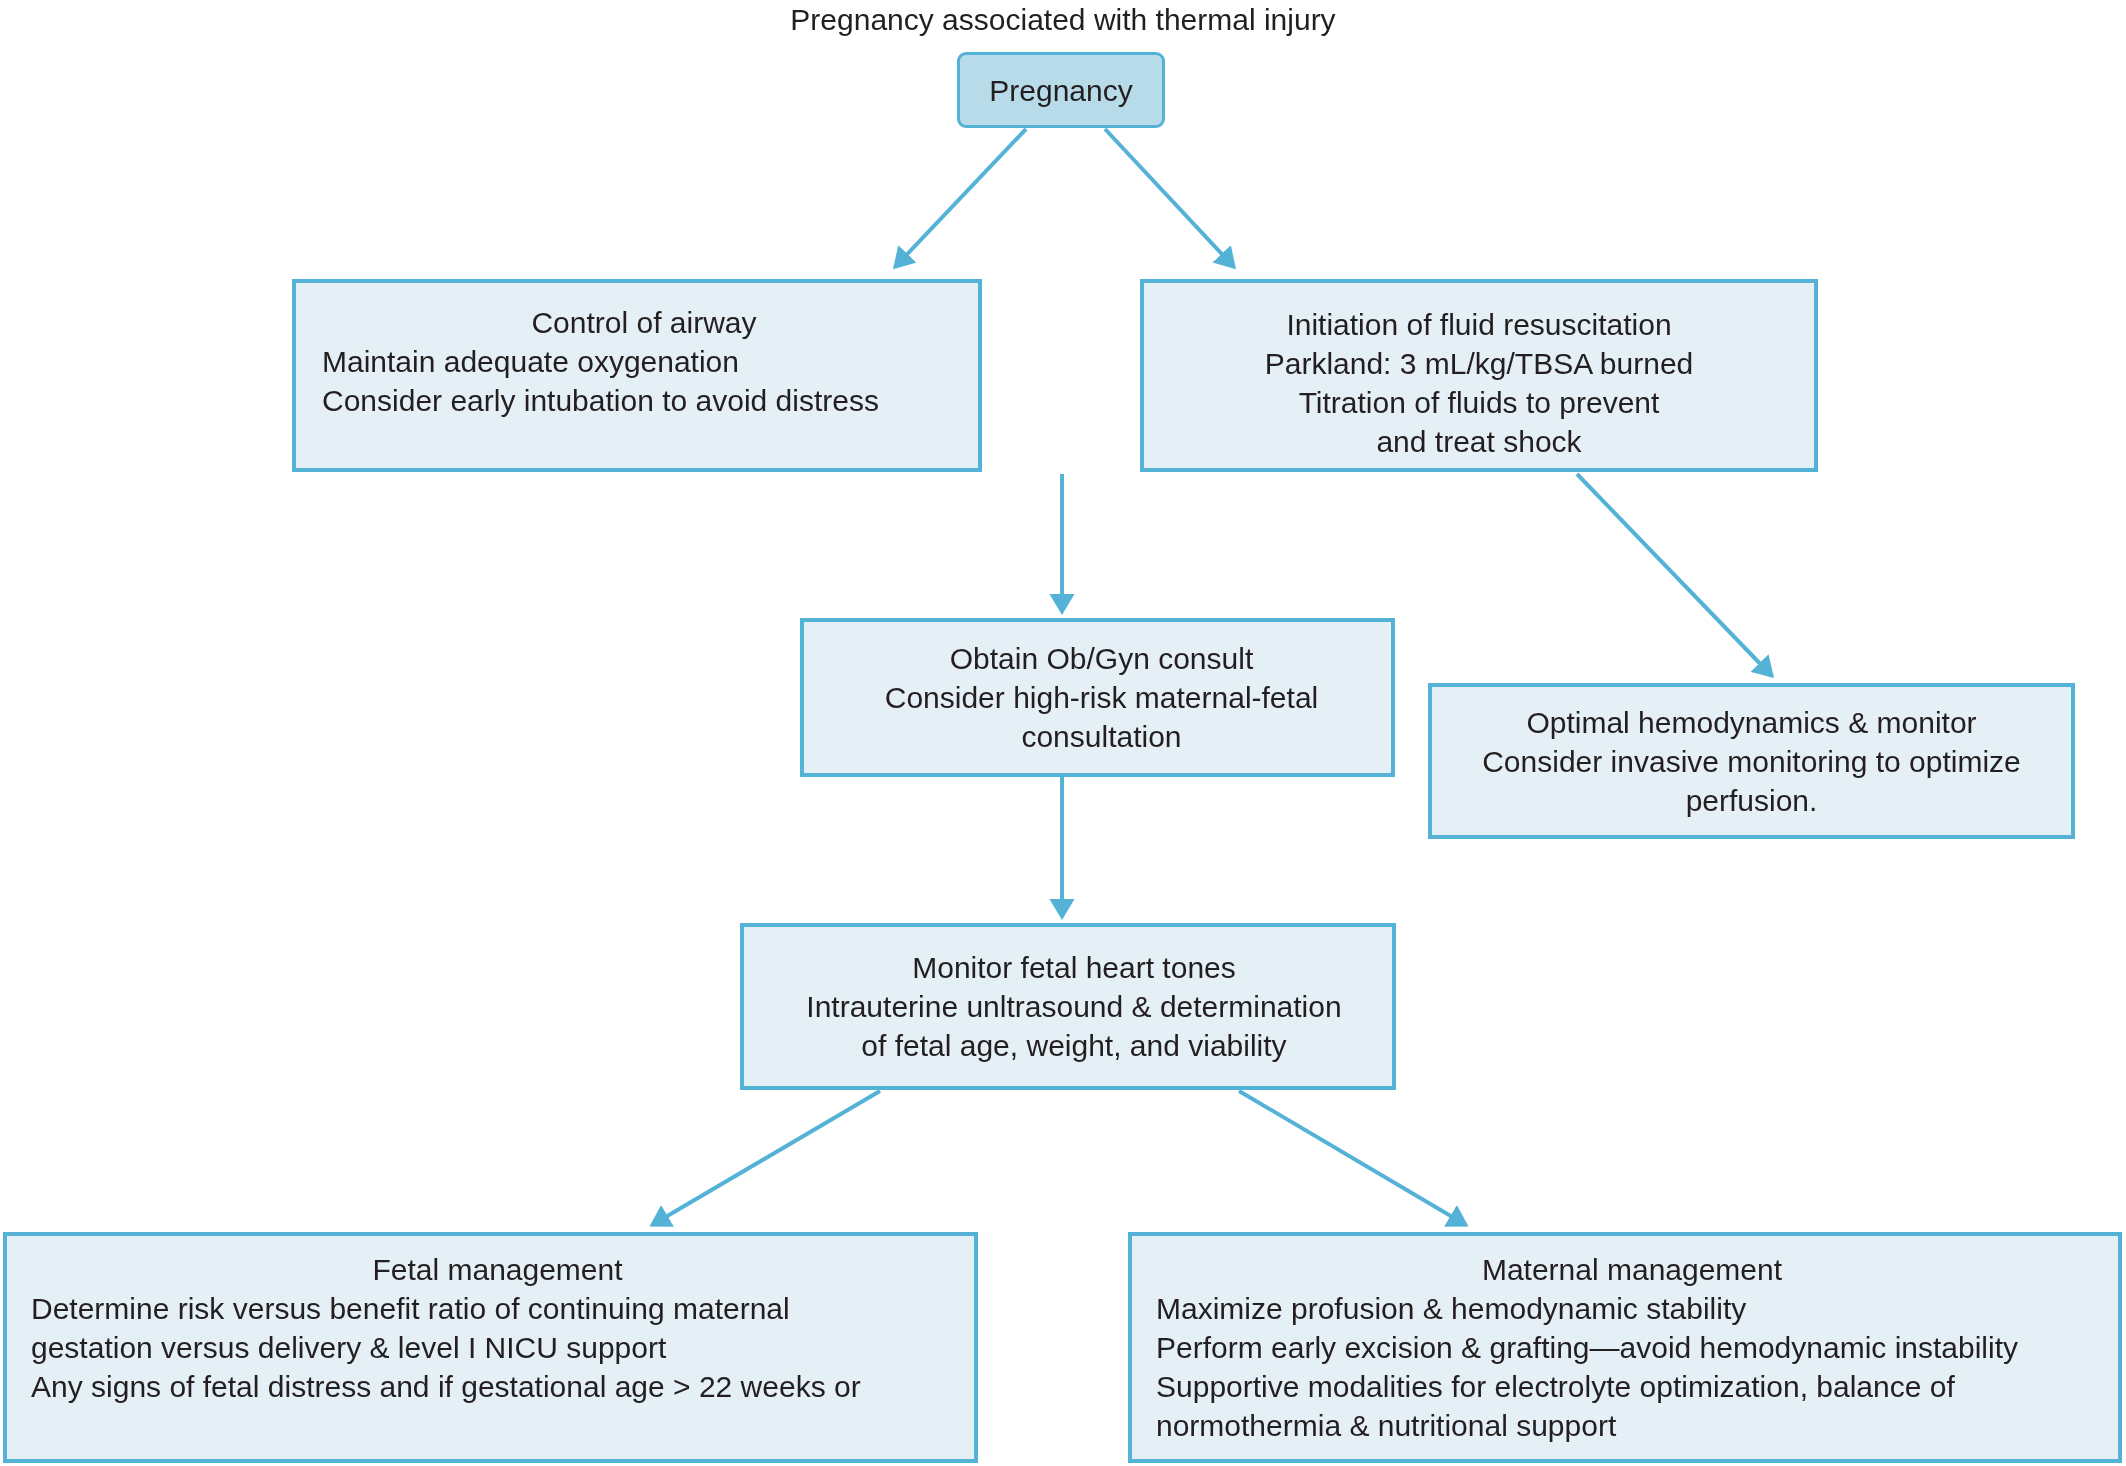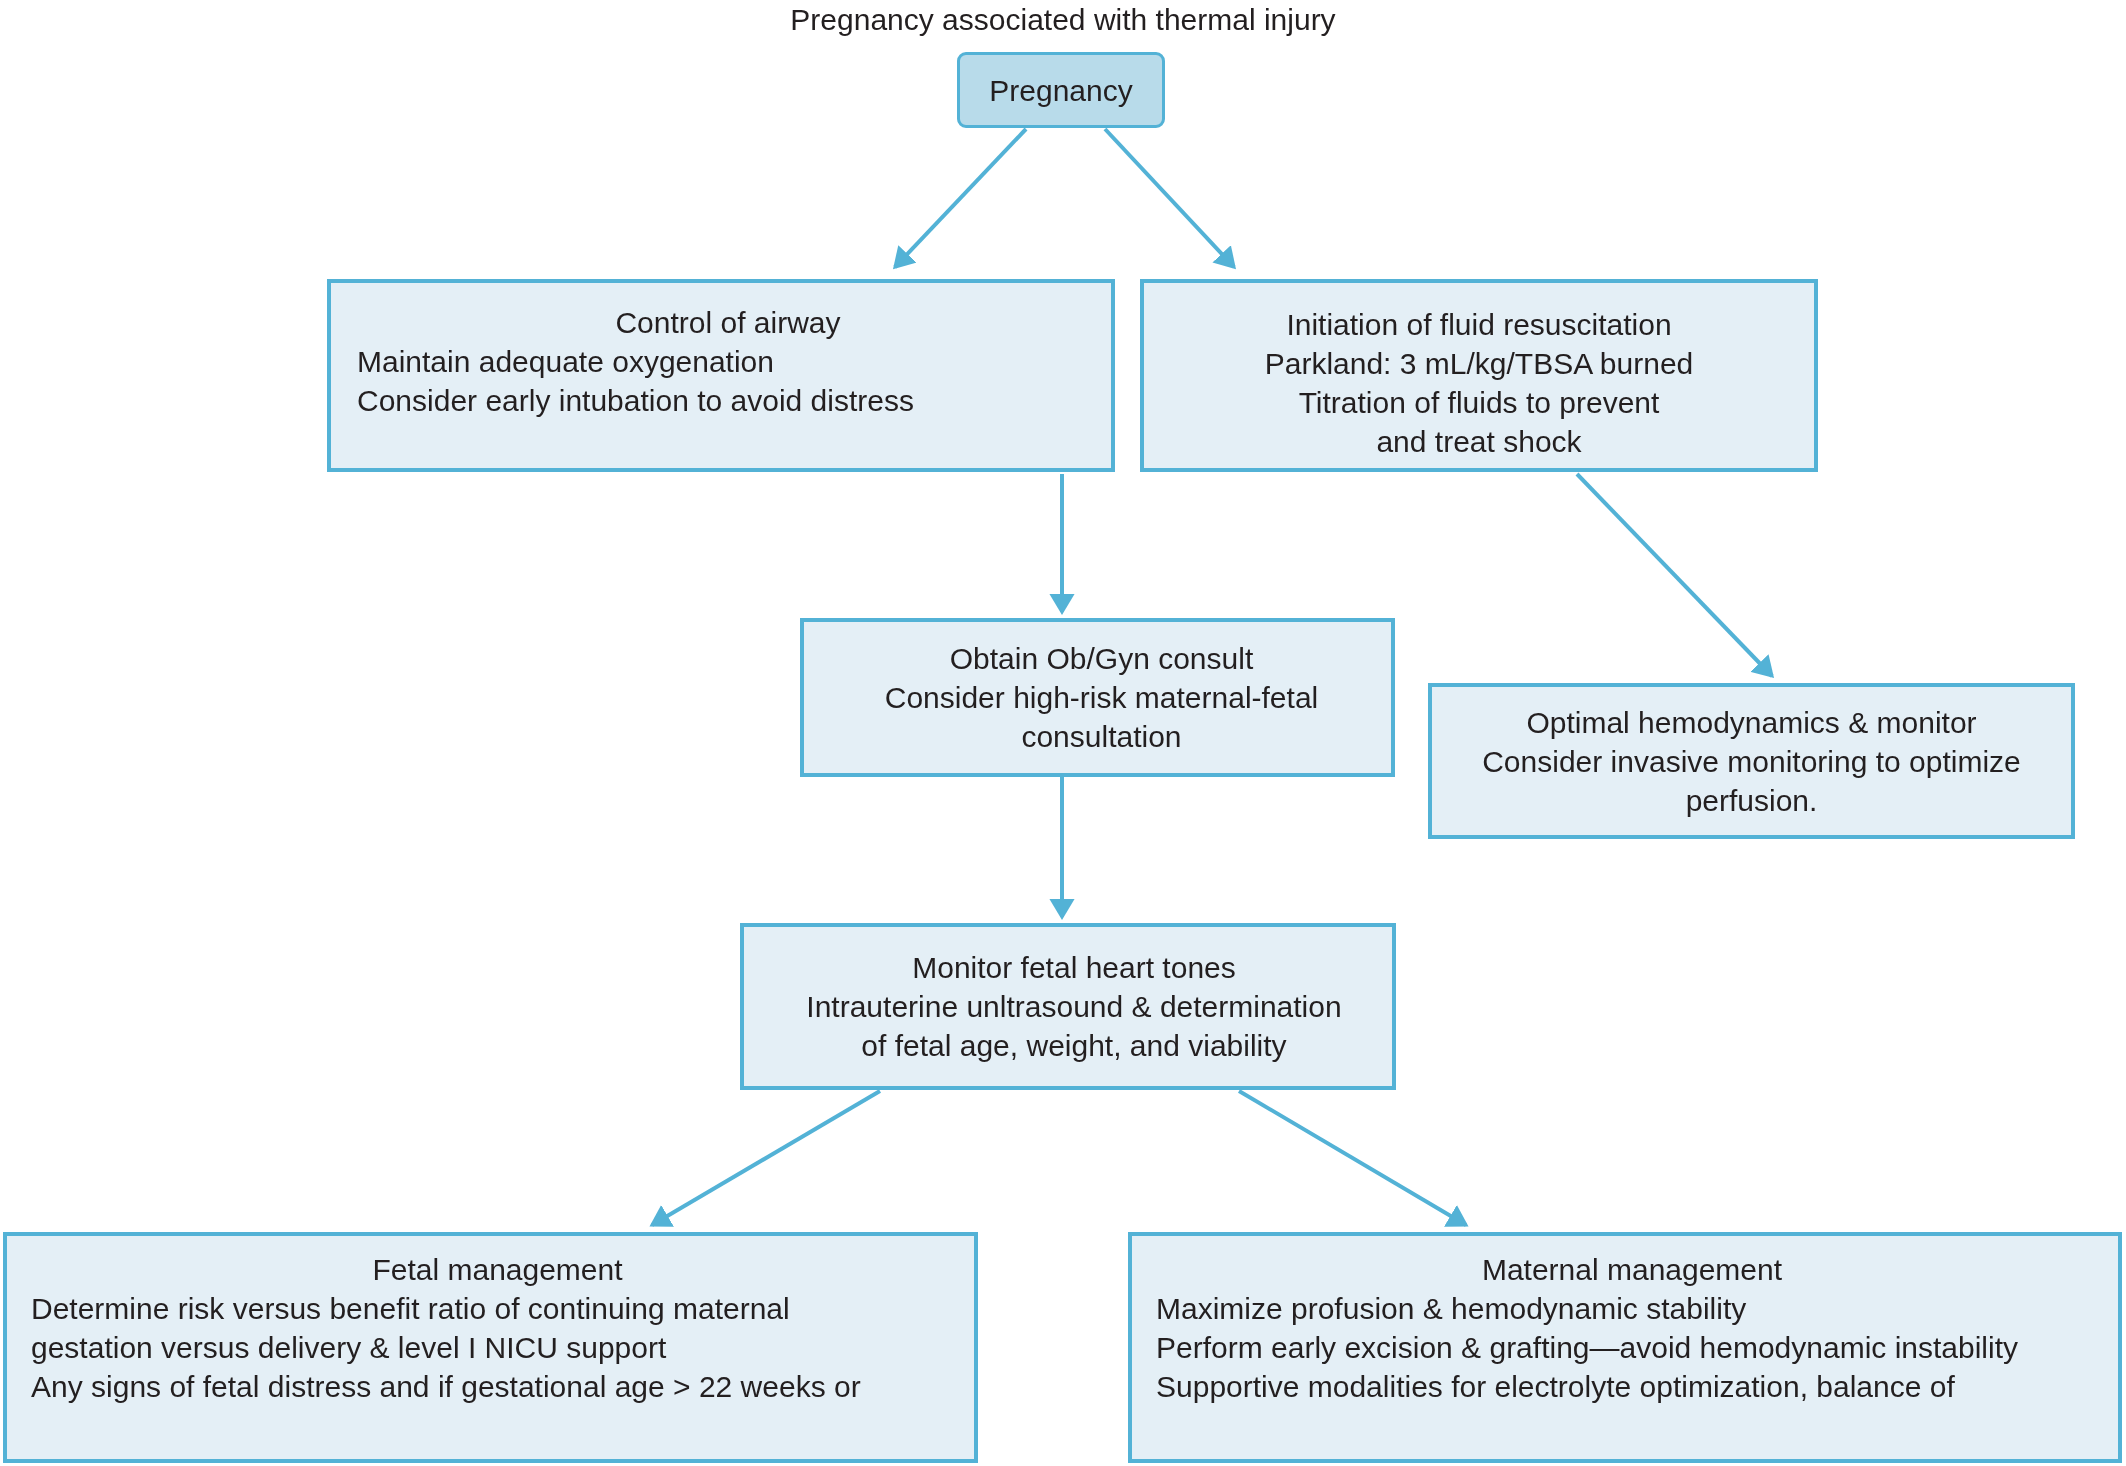"Control of airway" div.node { left: 327px -> 292px; width: 788px -> 690px }
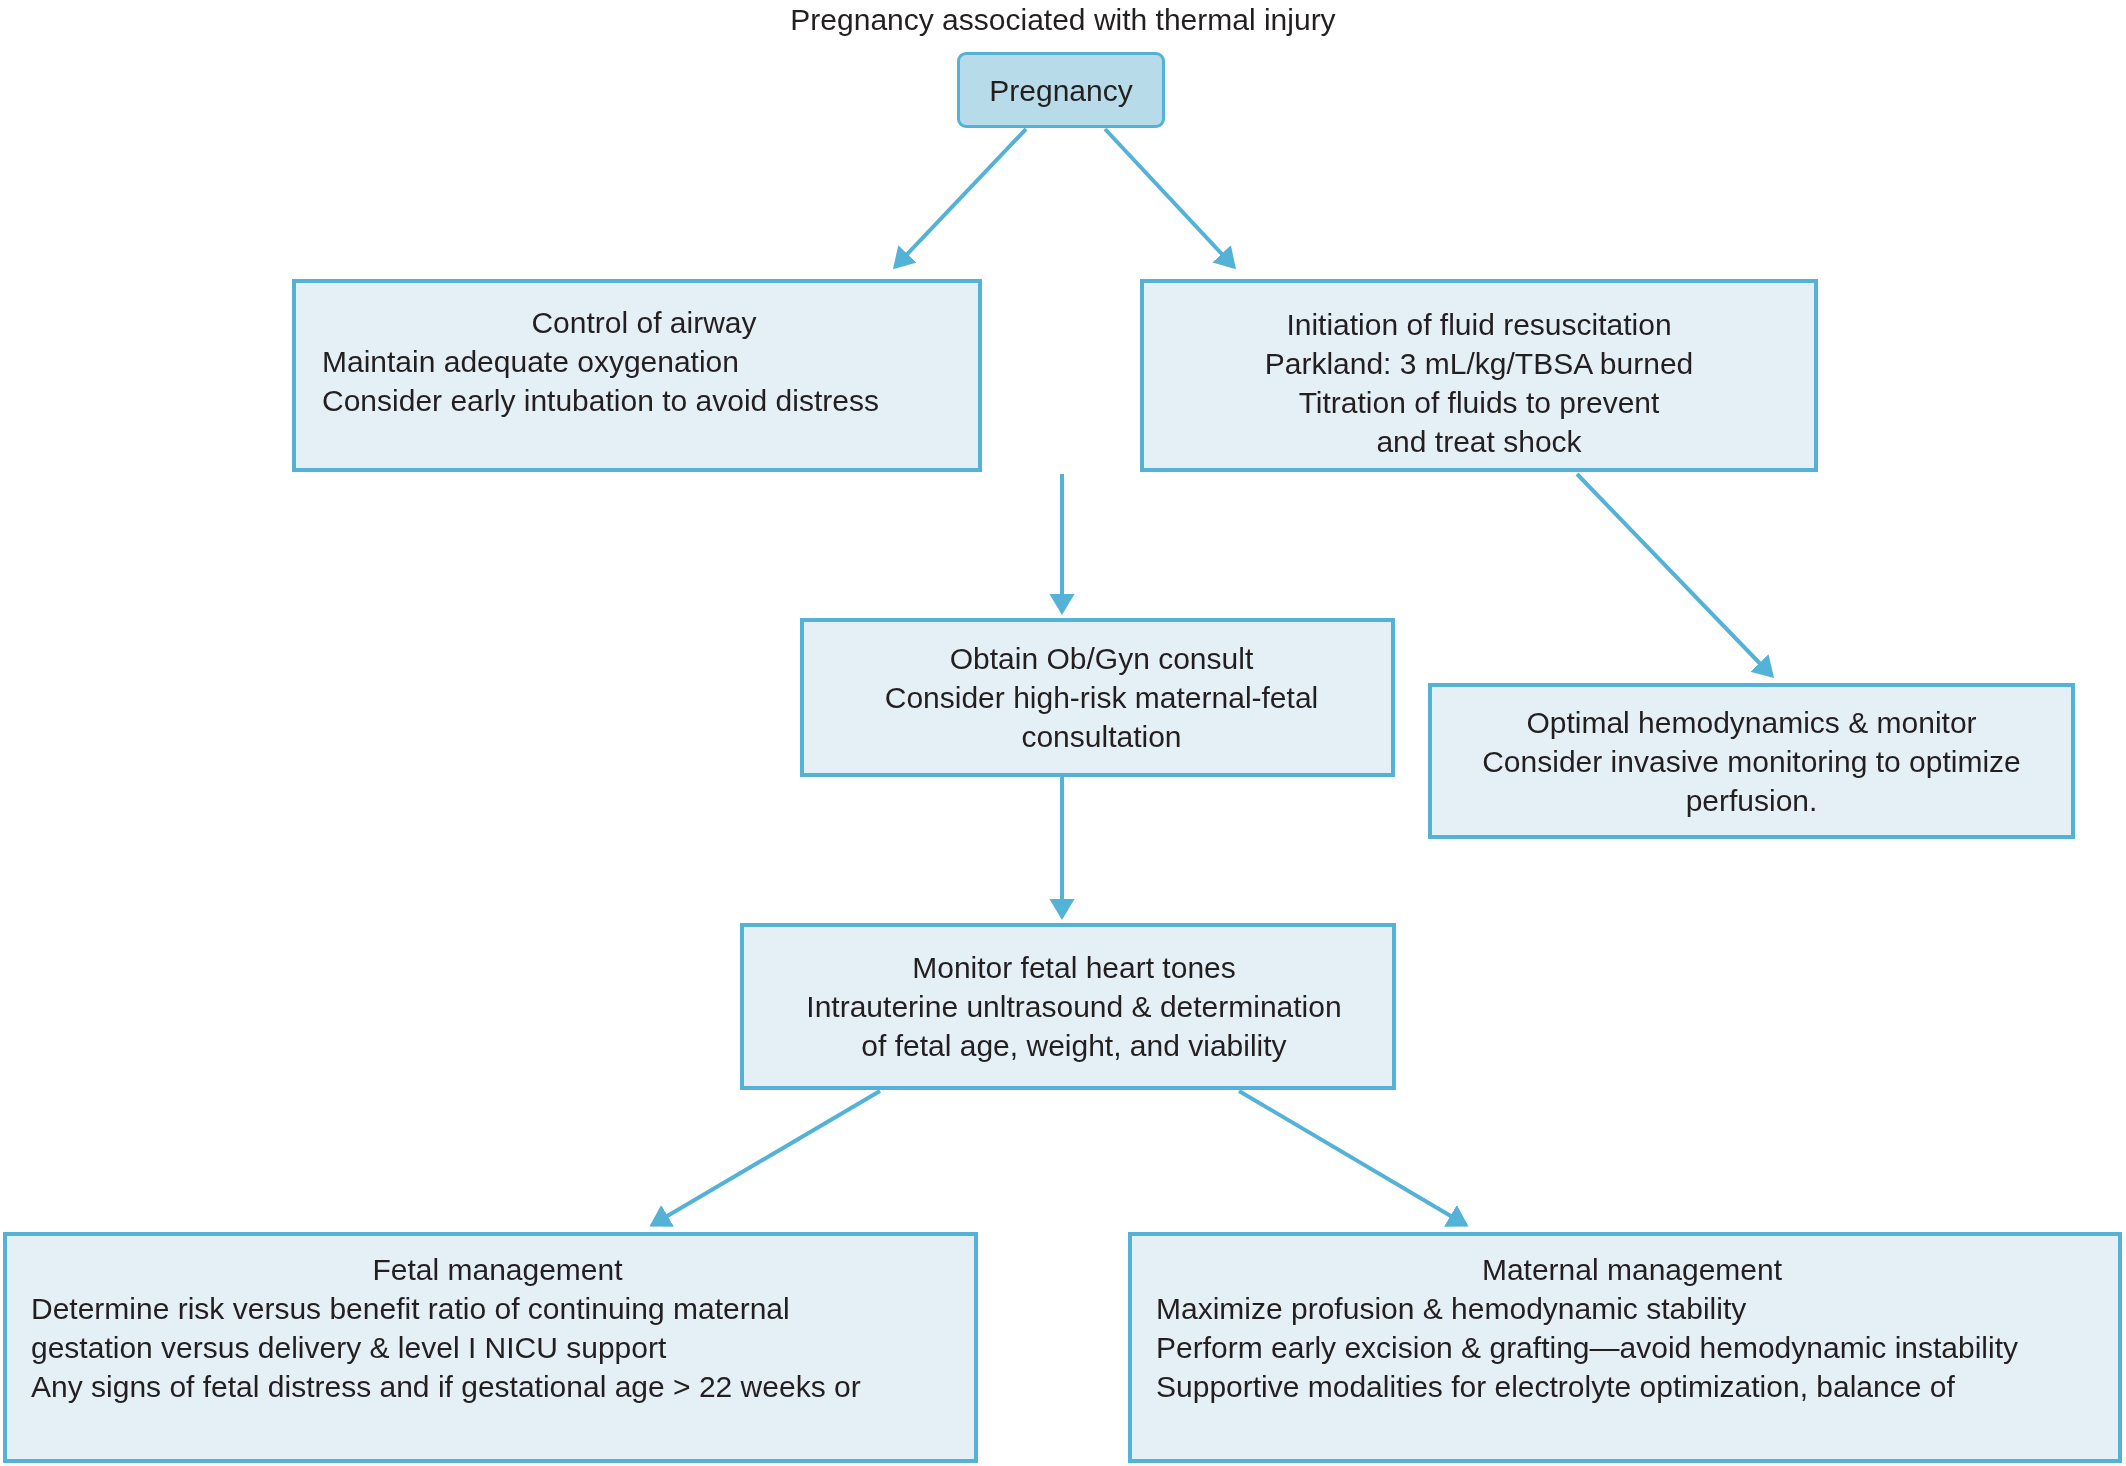"normothermia & nutritional support" span.line { html: none -> <span>normothermia &amp; nutritional support</span> }
